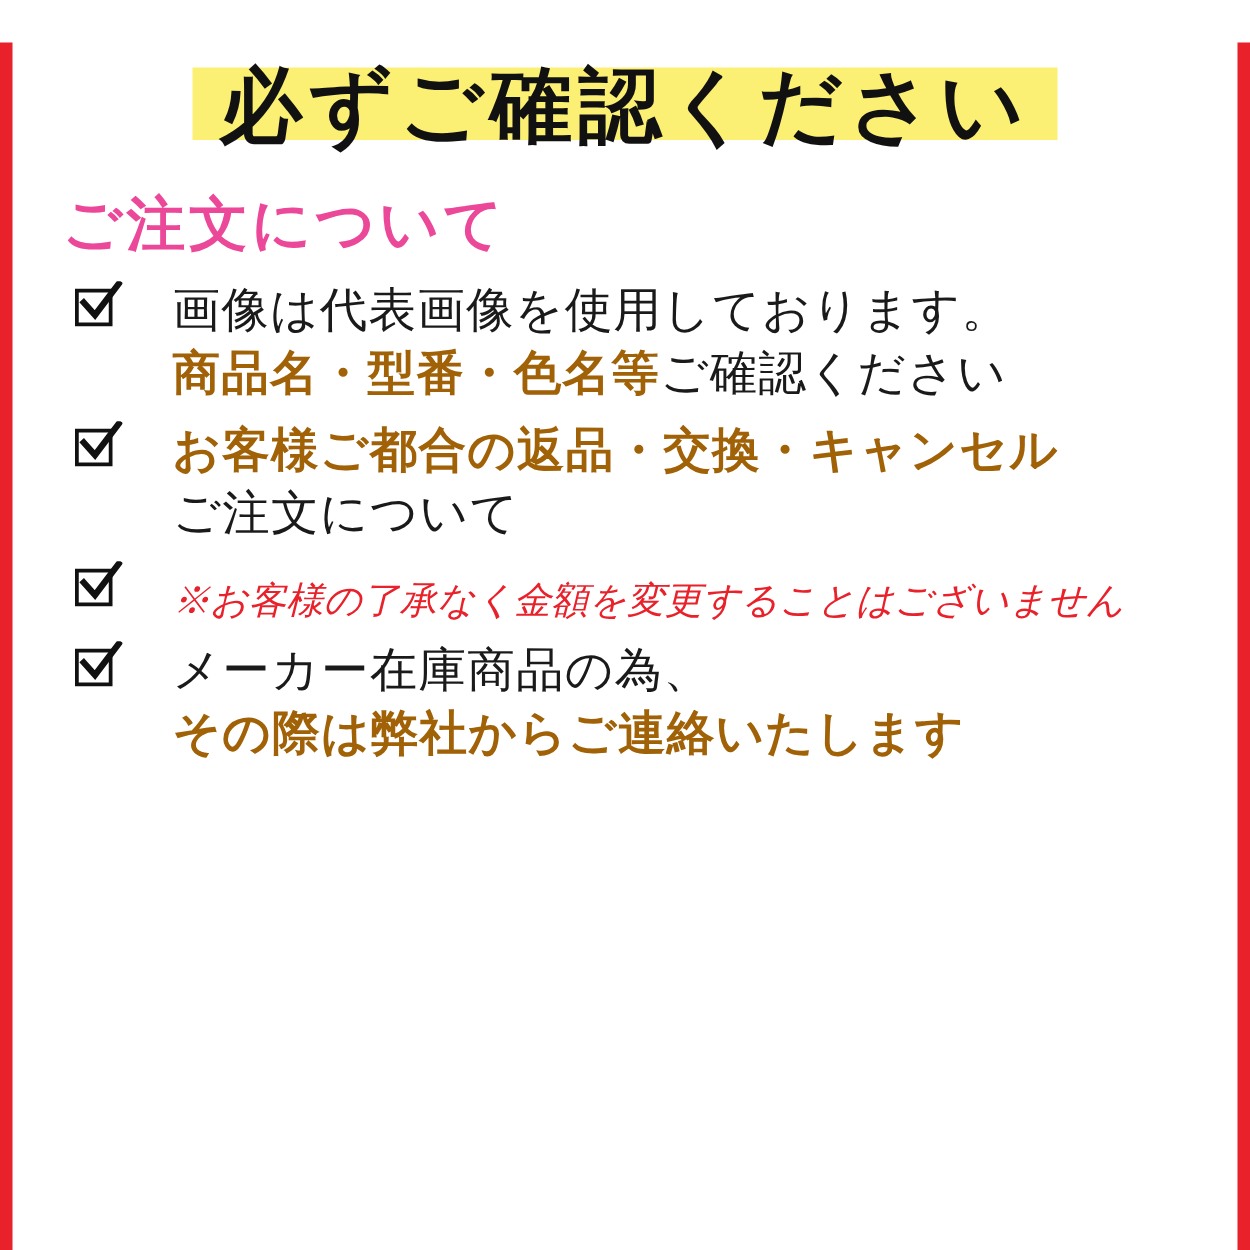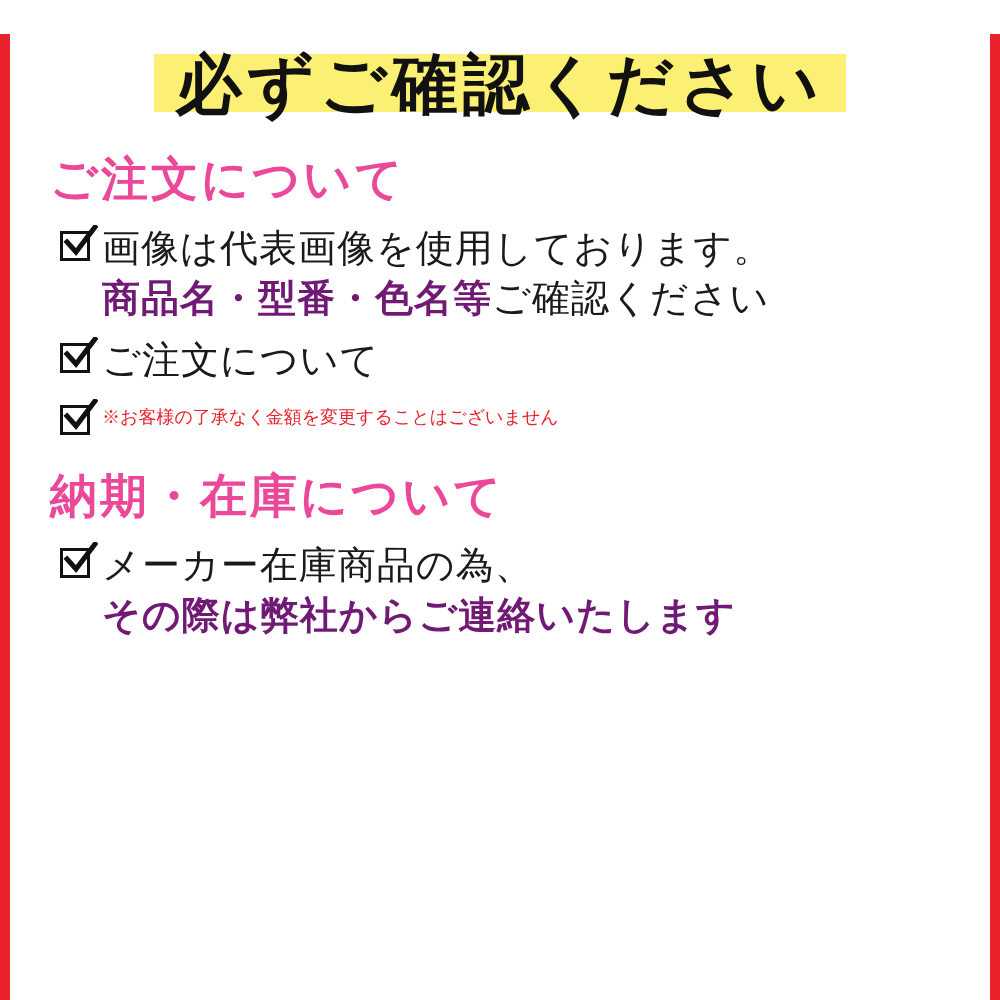"画像は代表画像を使用しております。" .item { gap: none -> 36px }
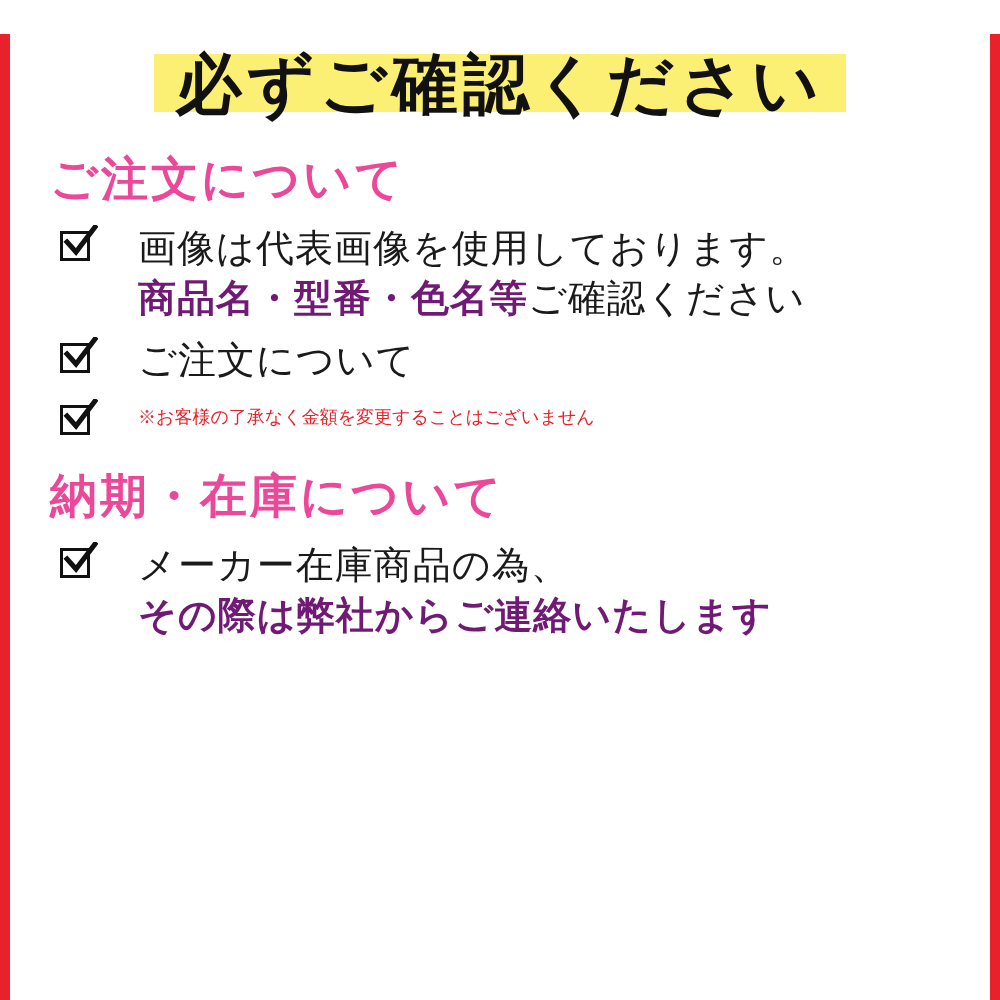"商品名・型番・色名等" .line .red { color: #701a75 -> #a16207 }
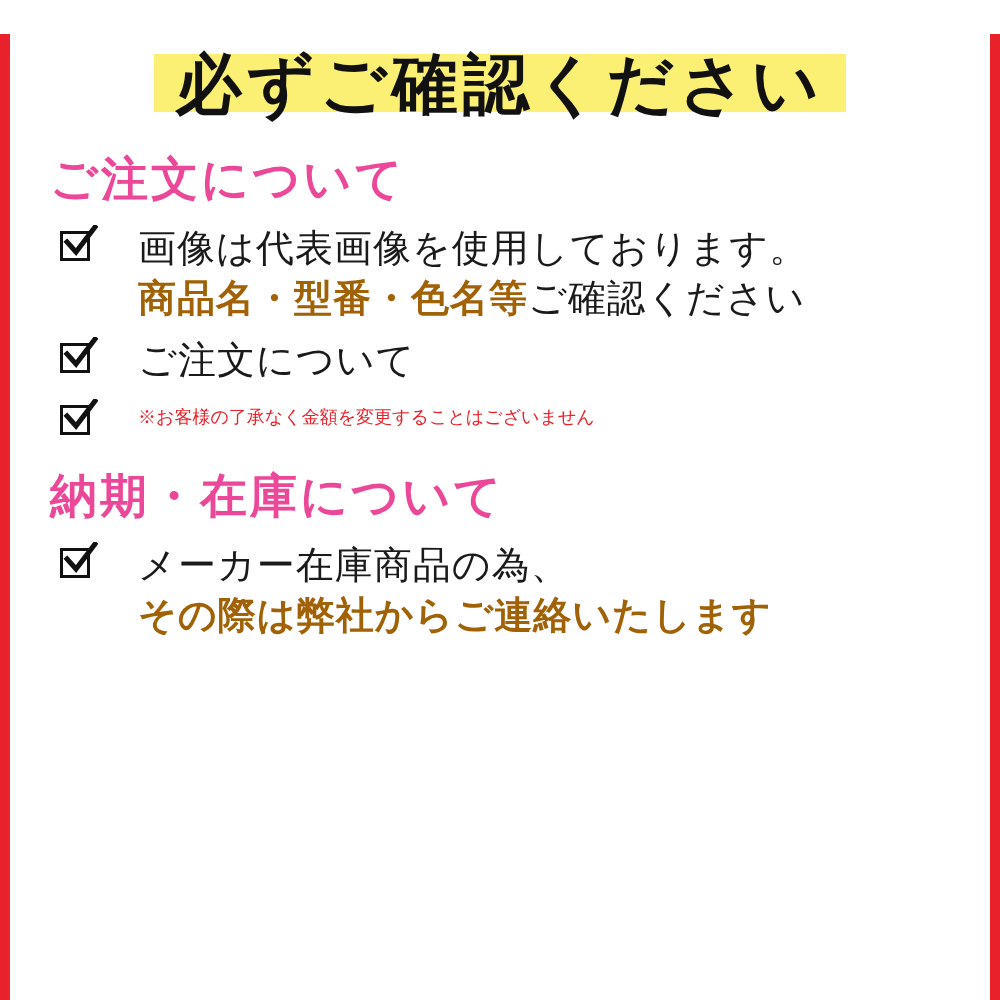"お客様ご都合の返品・交換・キャンセル" div.line { html: none -> <div><span>お客様ご都合の返品・交換・キャンセル</span></div> }
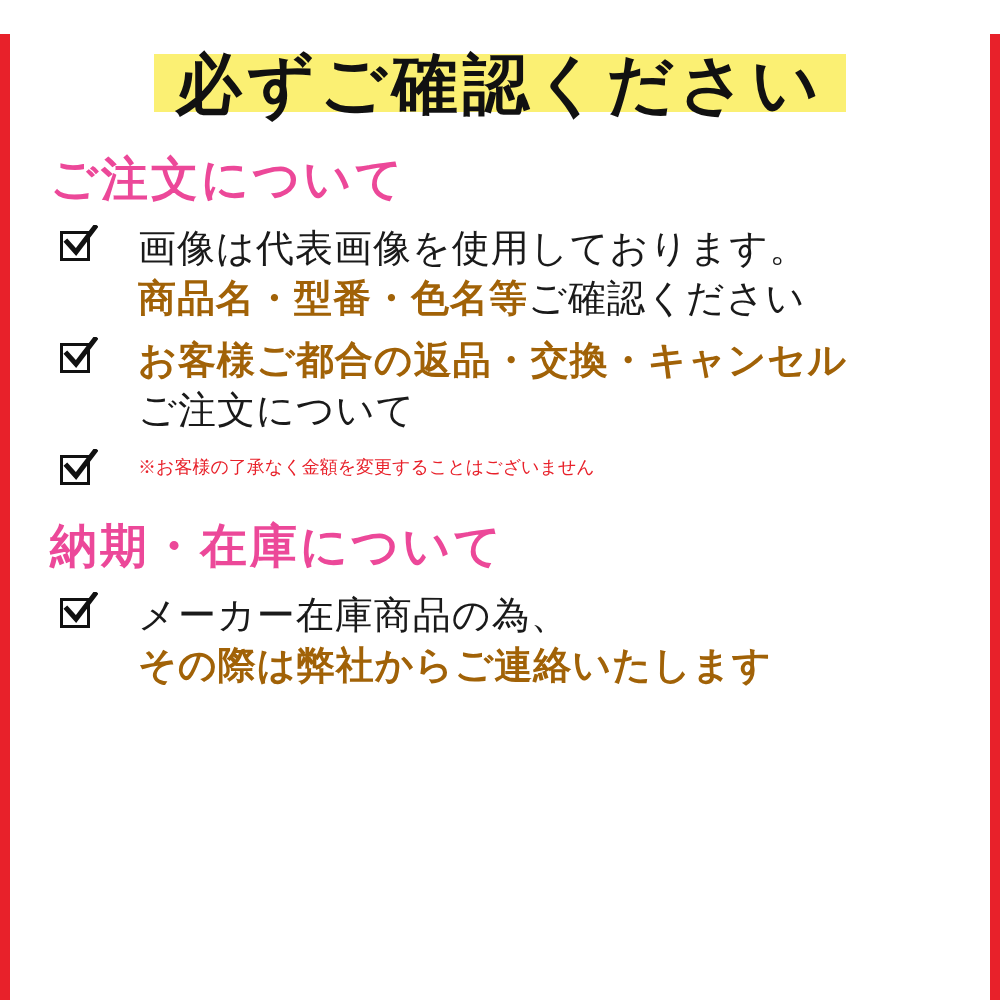"※お客様の了承なく金額を変更することはございません" .note { font-size: 18px -> 30px; font-style: none -> italic; margin-top: 2px -> 16px }
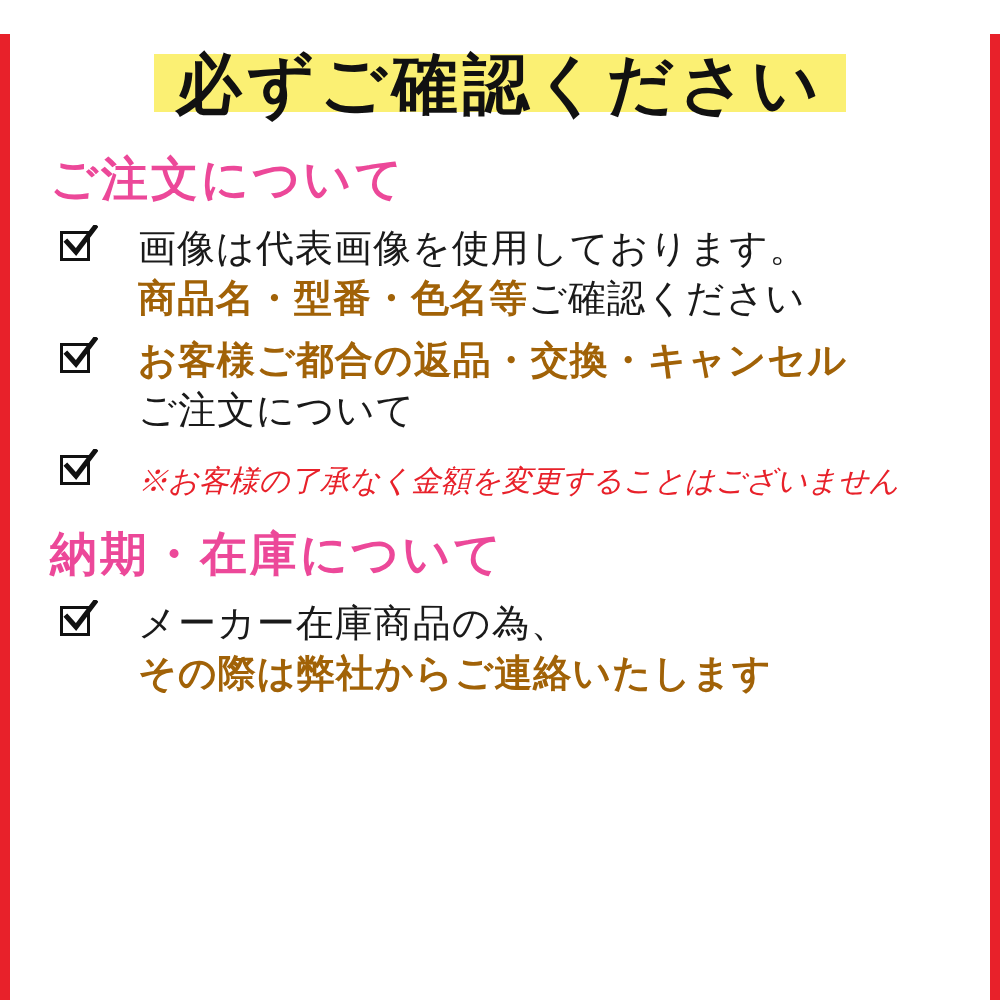"納期・在庫について" div.section-heading { html: <div>納期・在庫について</div> -> none }
